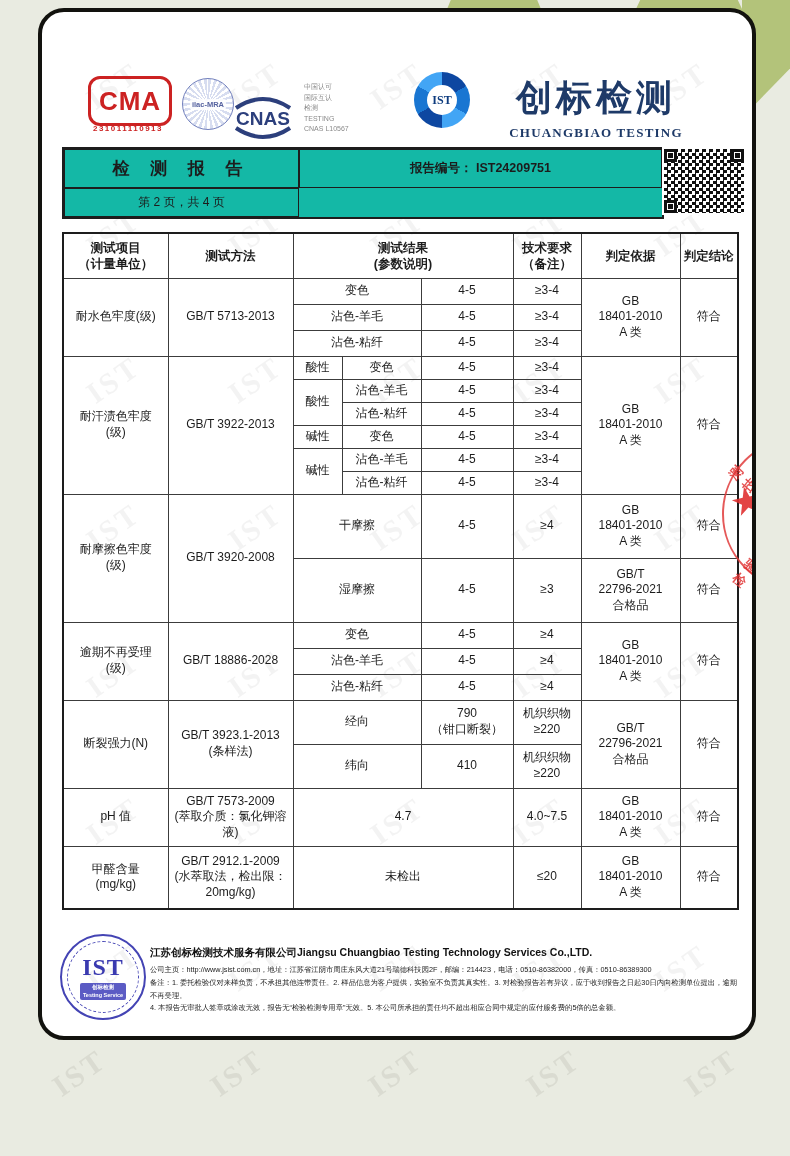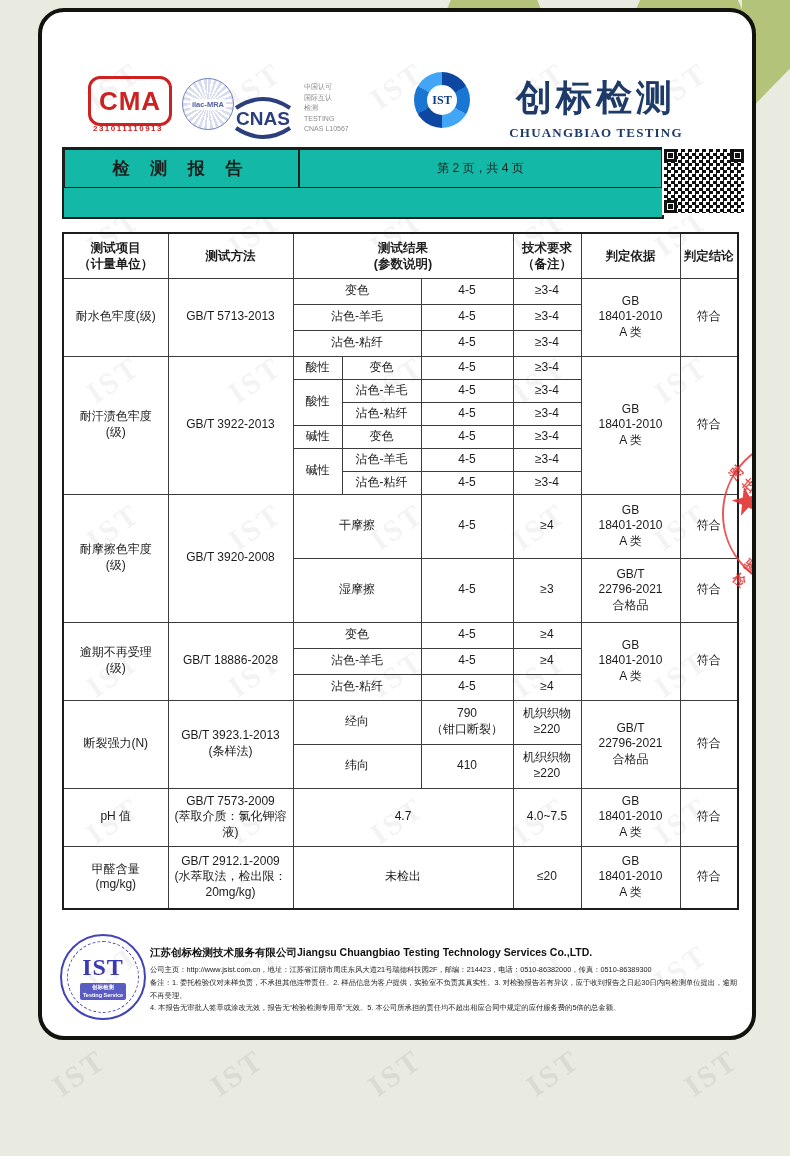"报告编号： IST24209751" div.info-no { html: none -> <div>报告编号： IST24209751</div> }
